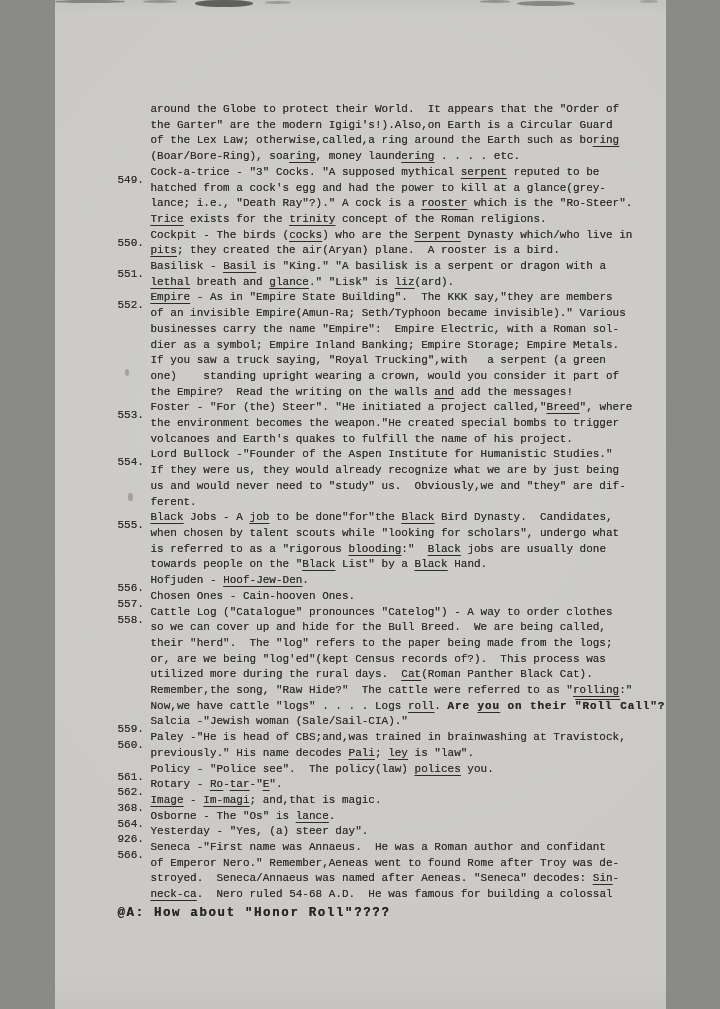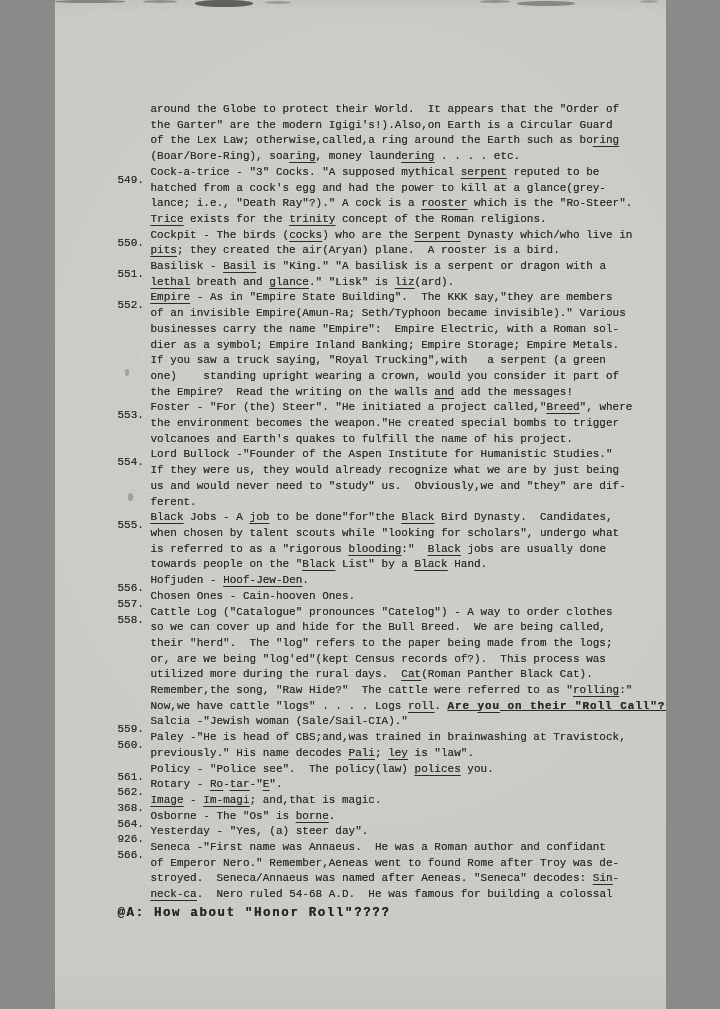"Are" .dm { text-decoration: underline -> none }
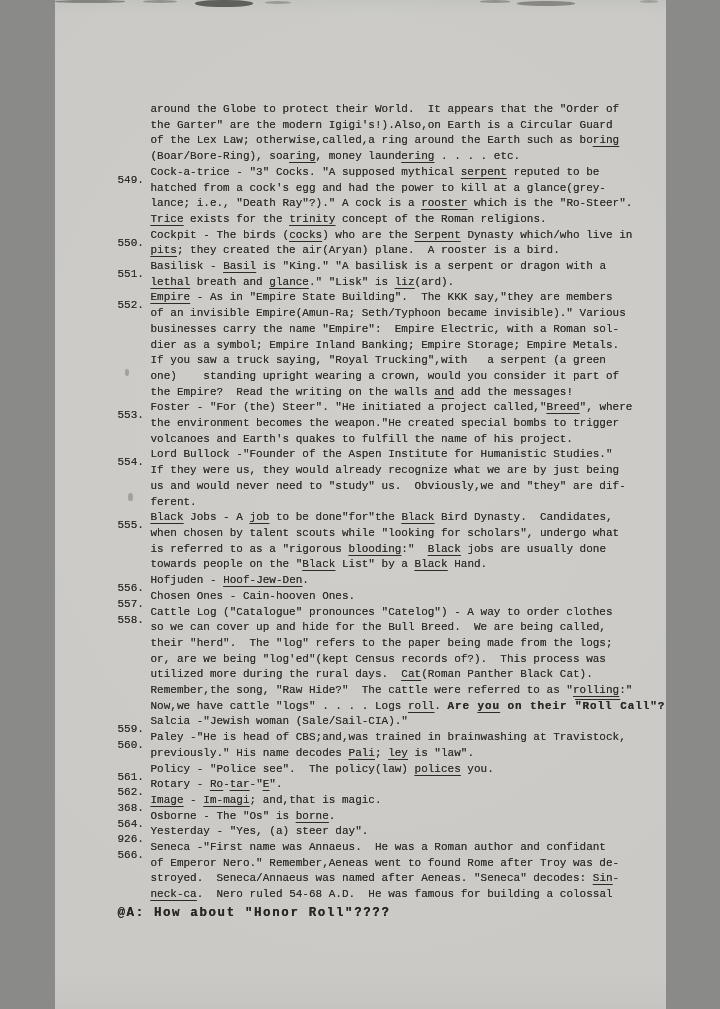"borne" span.u { text: borne -> lance }
